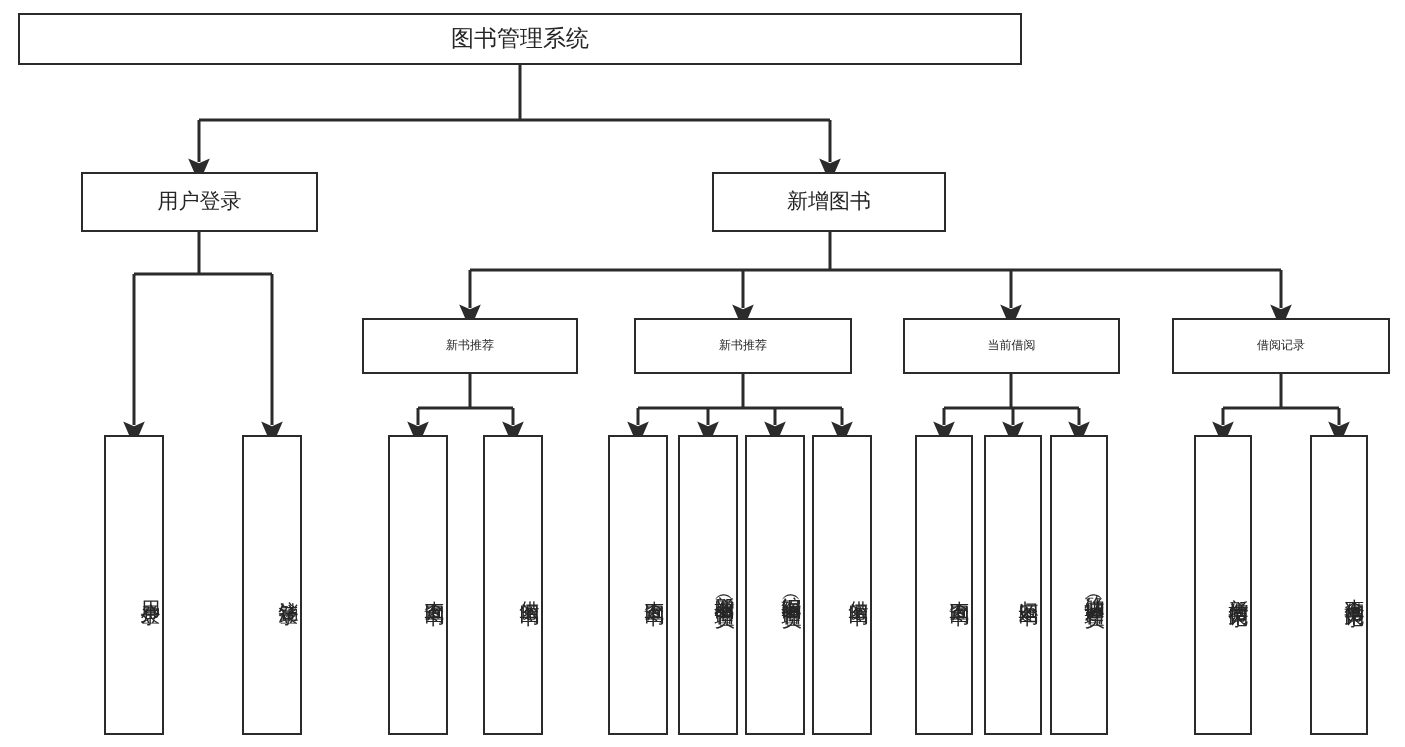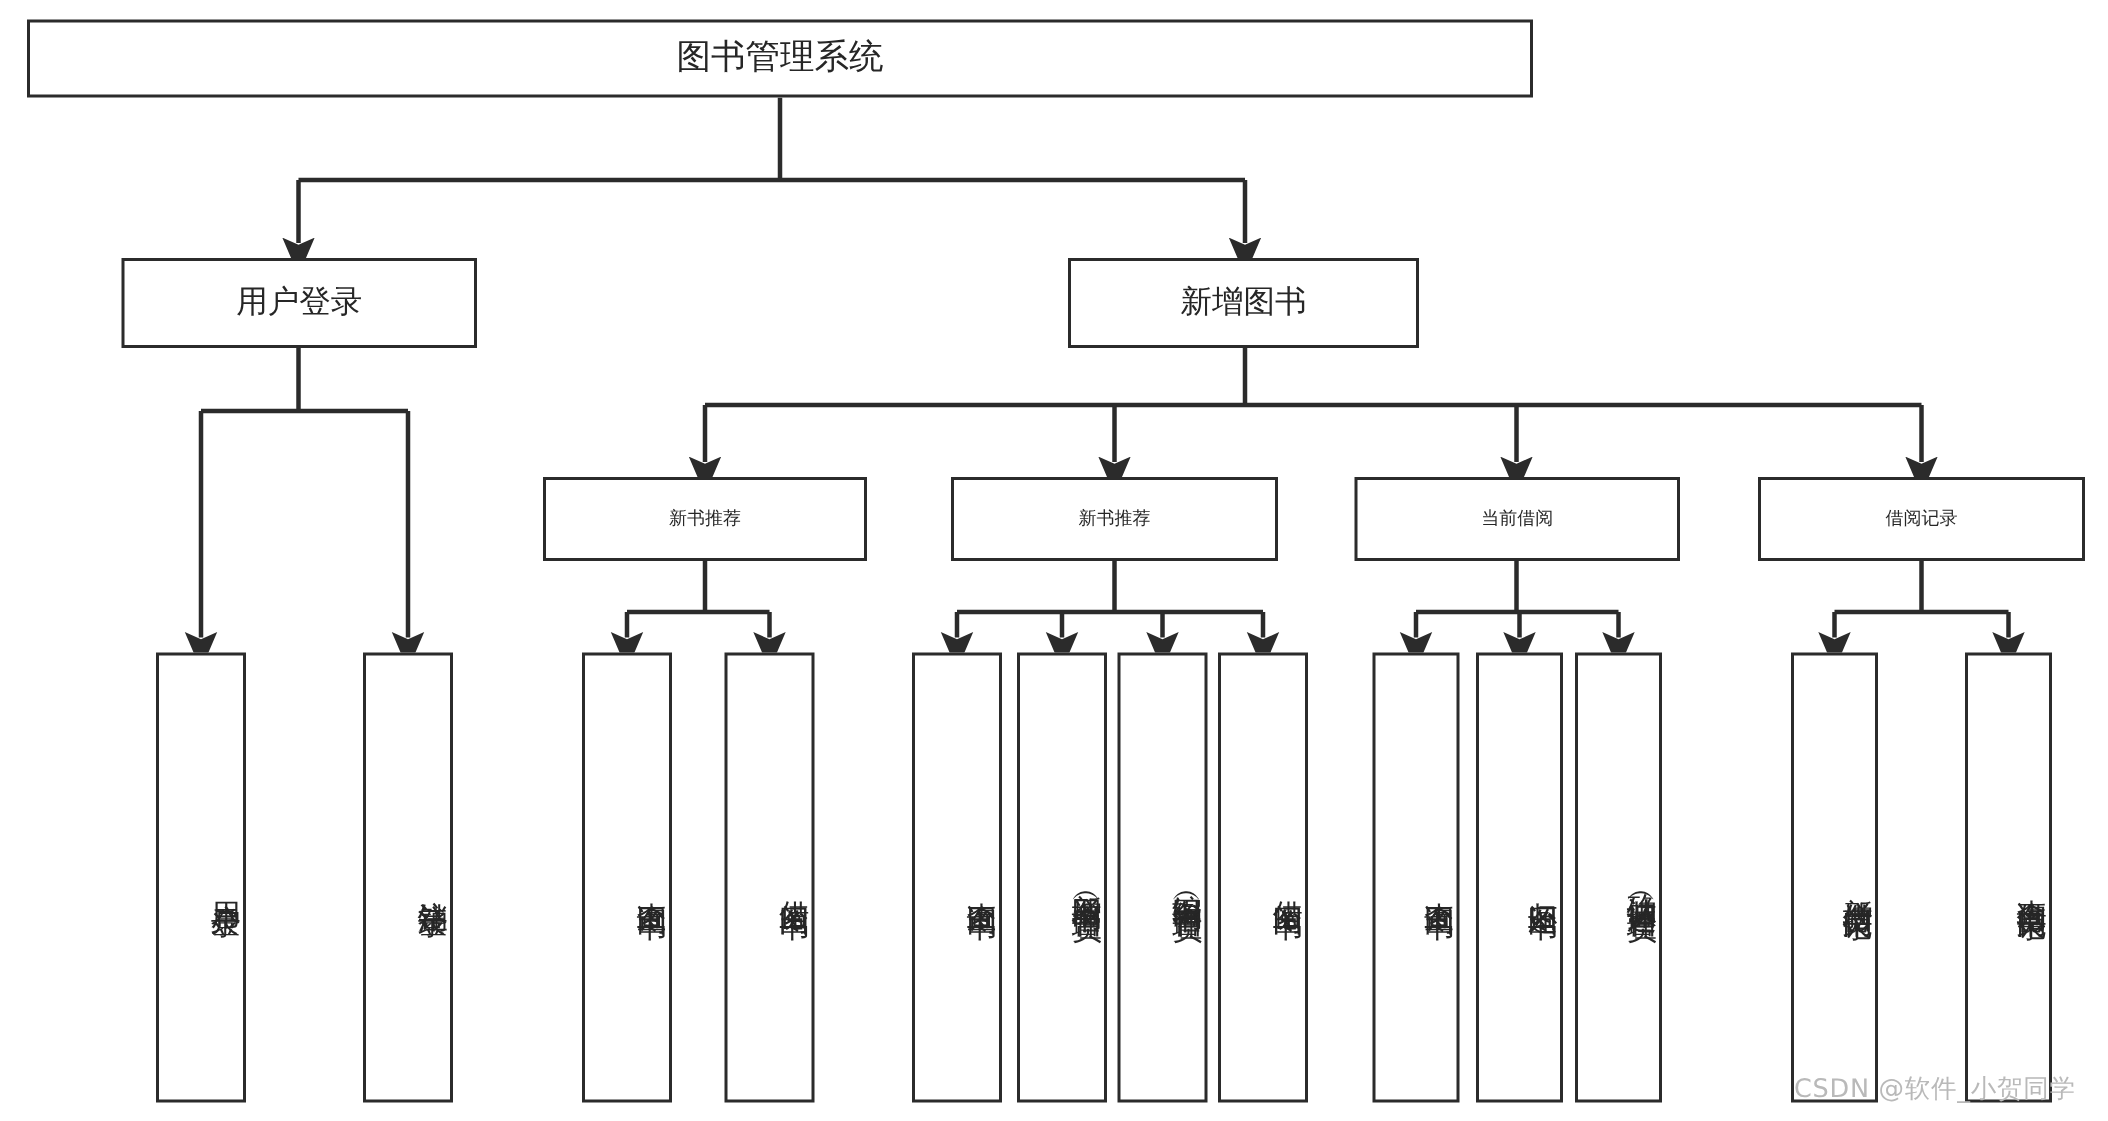"CSDN @软件_小贺同学" div.watermark { html: <div>CSDN @软件_小贺同学</div> -> none }
